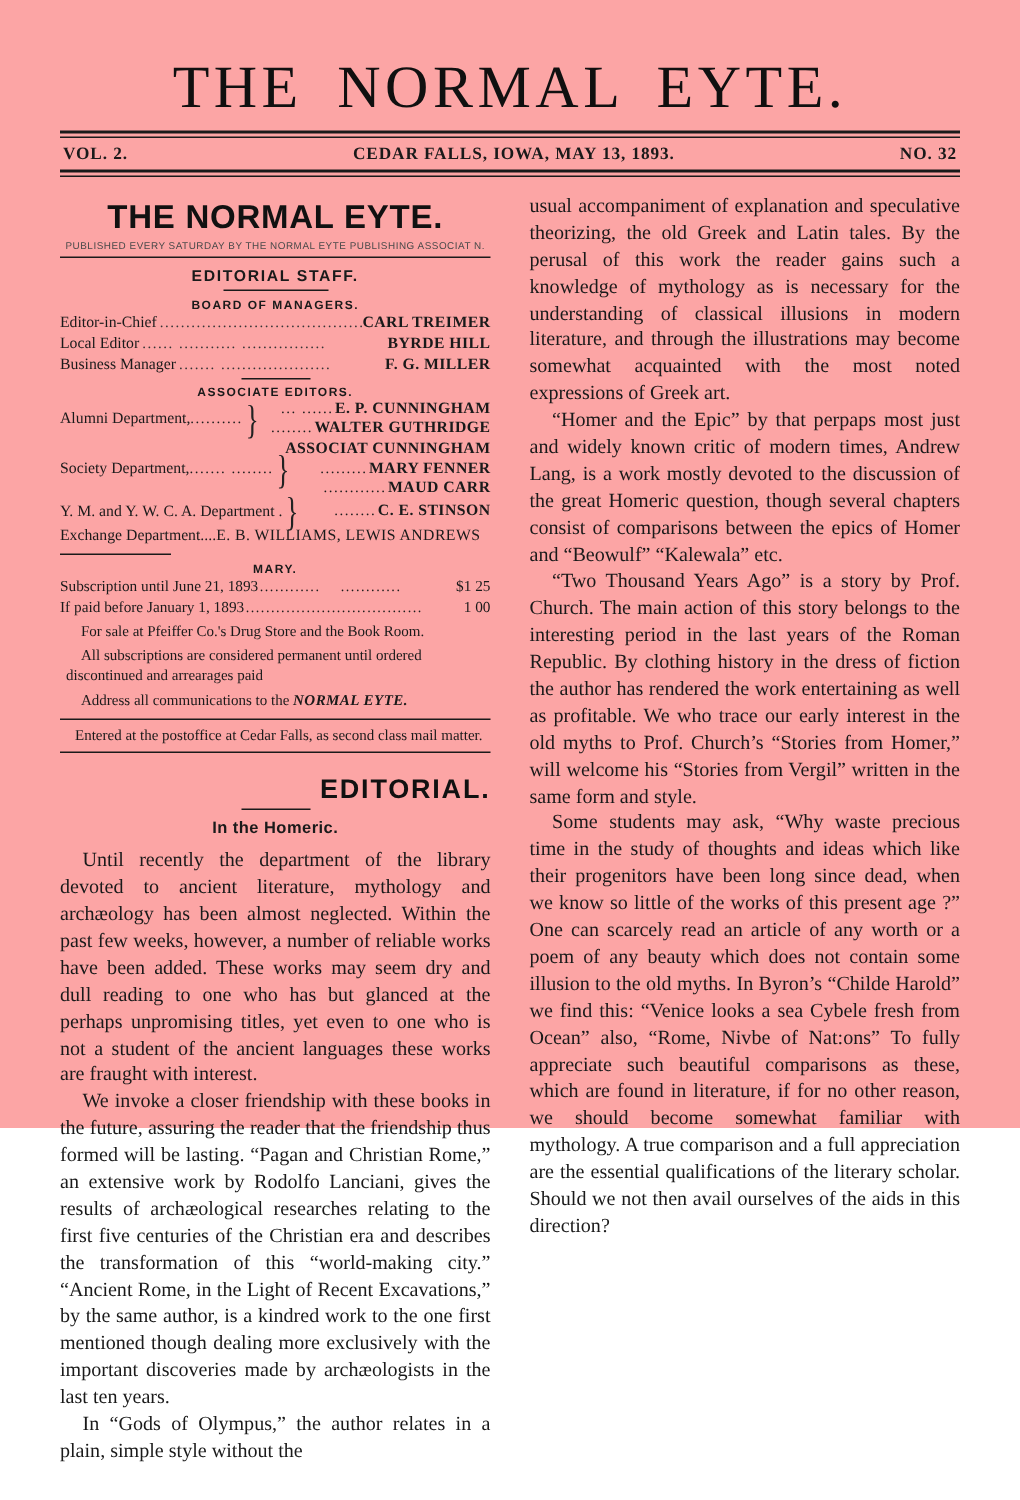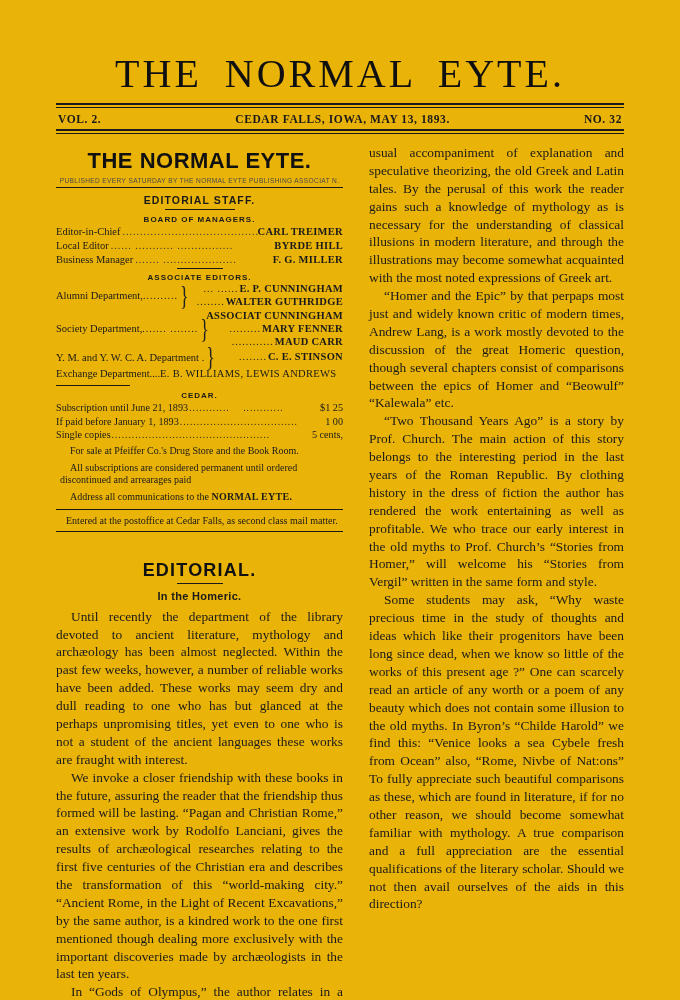"THE NORMAL EYTE." .page { background: #eab308 -> #fca5a5; height: 1000px -> 752px; padding: 16px -> 0 }
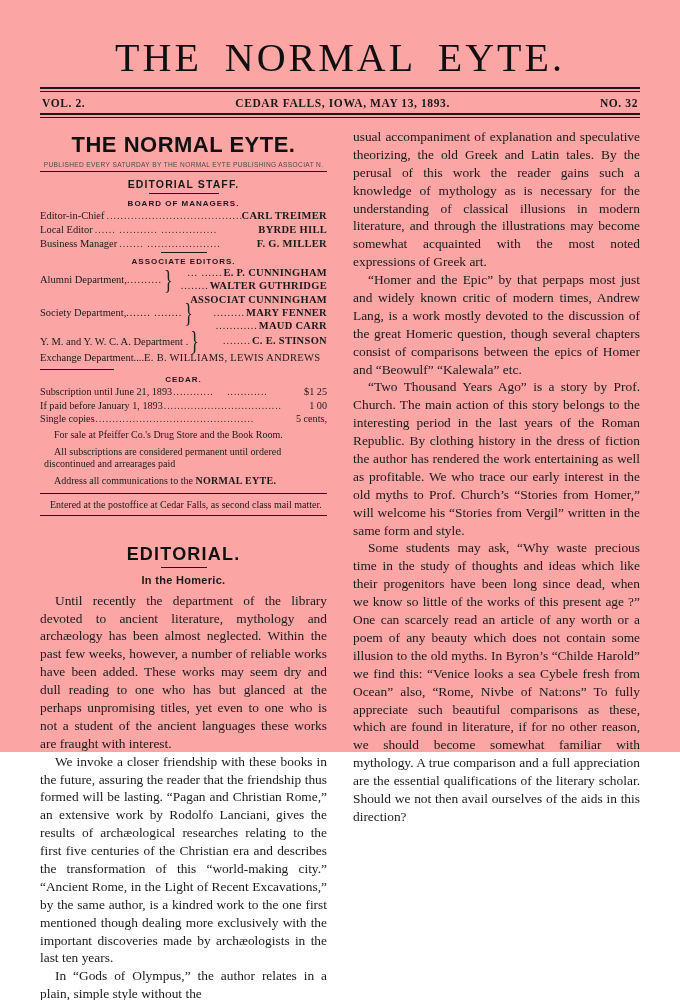"CEDAR." div.sec-head { text: CEDAR -> MARY }
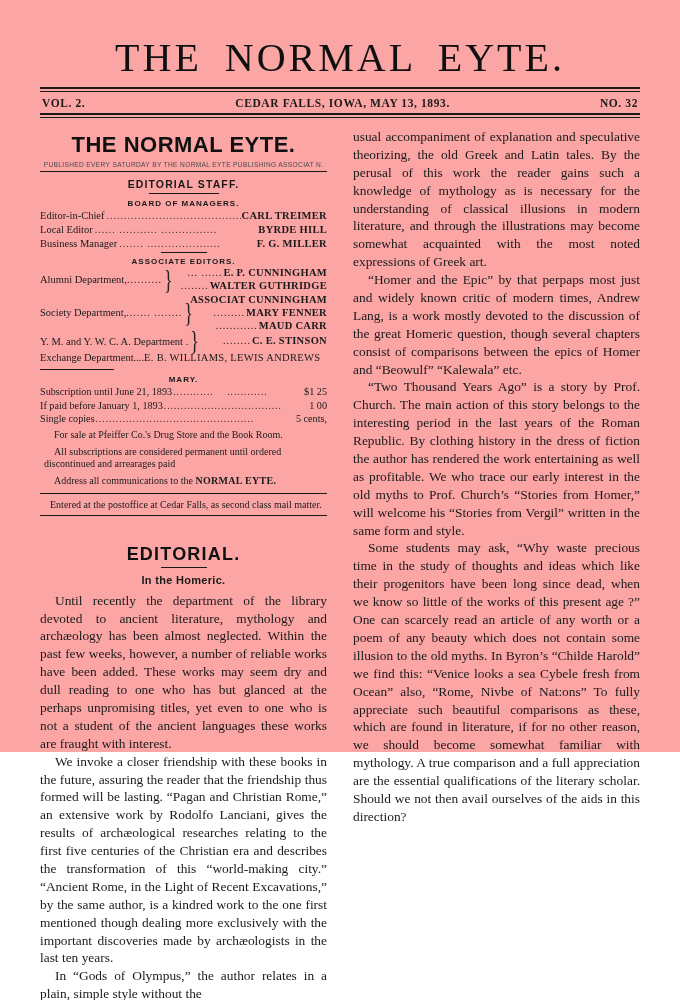"Single copies" div.terms-row { html: <div> <span>Single copies</span> <span>...............................................</span> <span>5 cents,</span> </div> -> none }
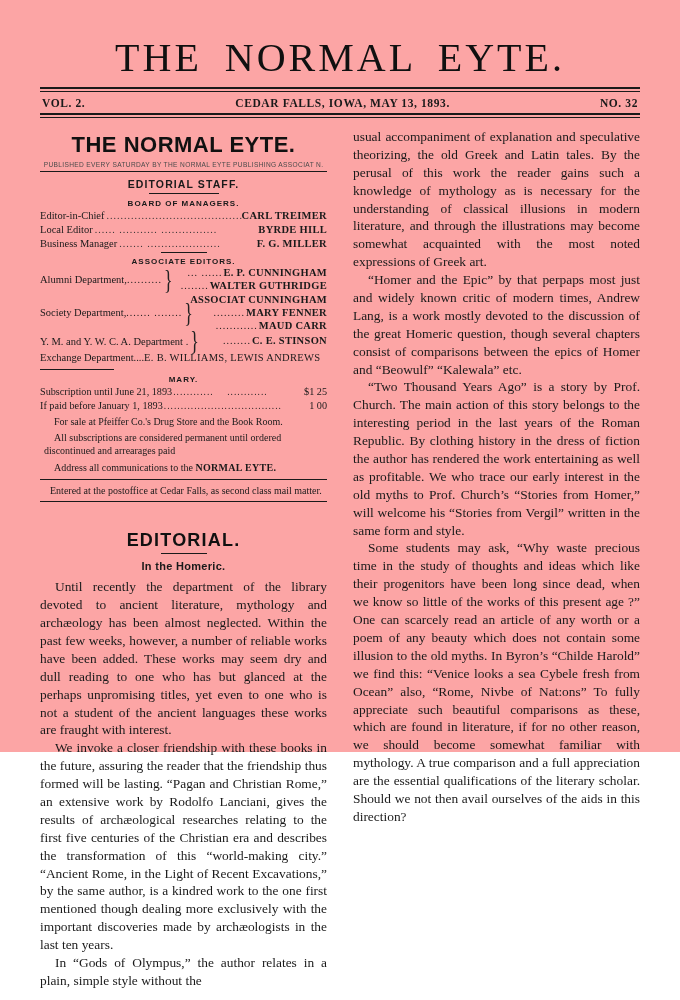"NORMAL EYTE." .terms-note .sc { font-style: none -> italic }
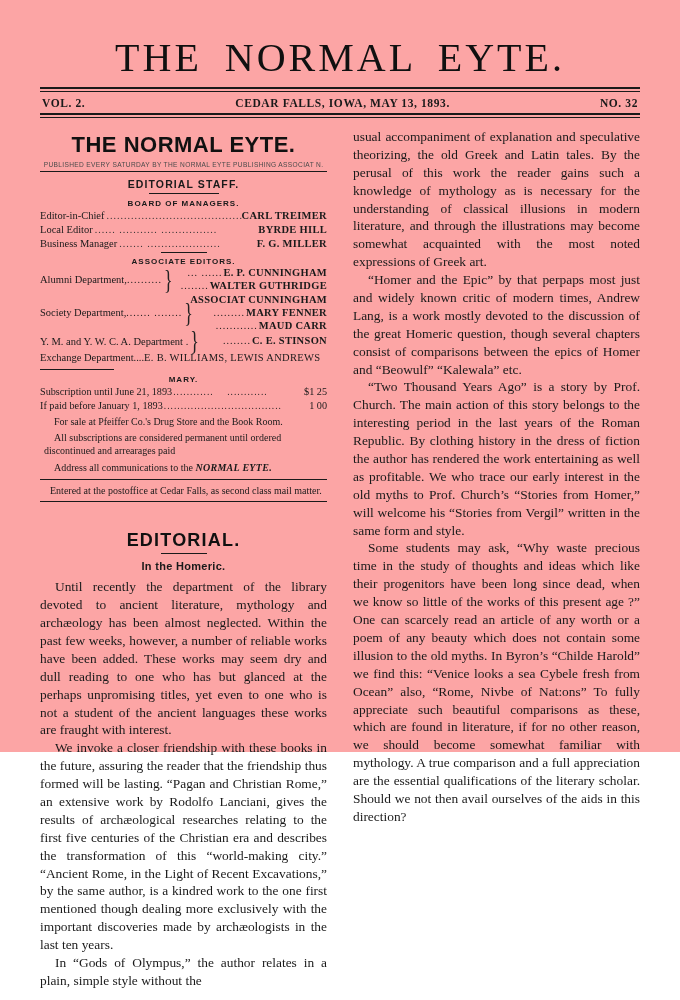"EDITORIAL." .editorial-head { margin: 28px 0 0 0 -> 14px 0 0 0; text-align: center -> right }
